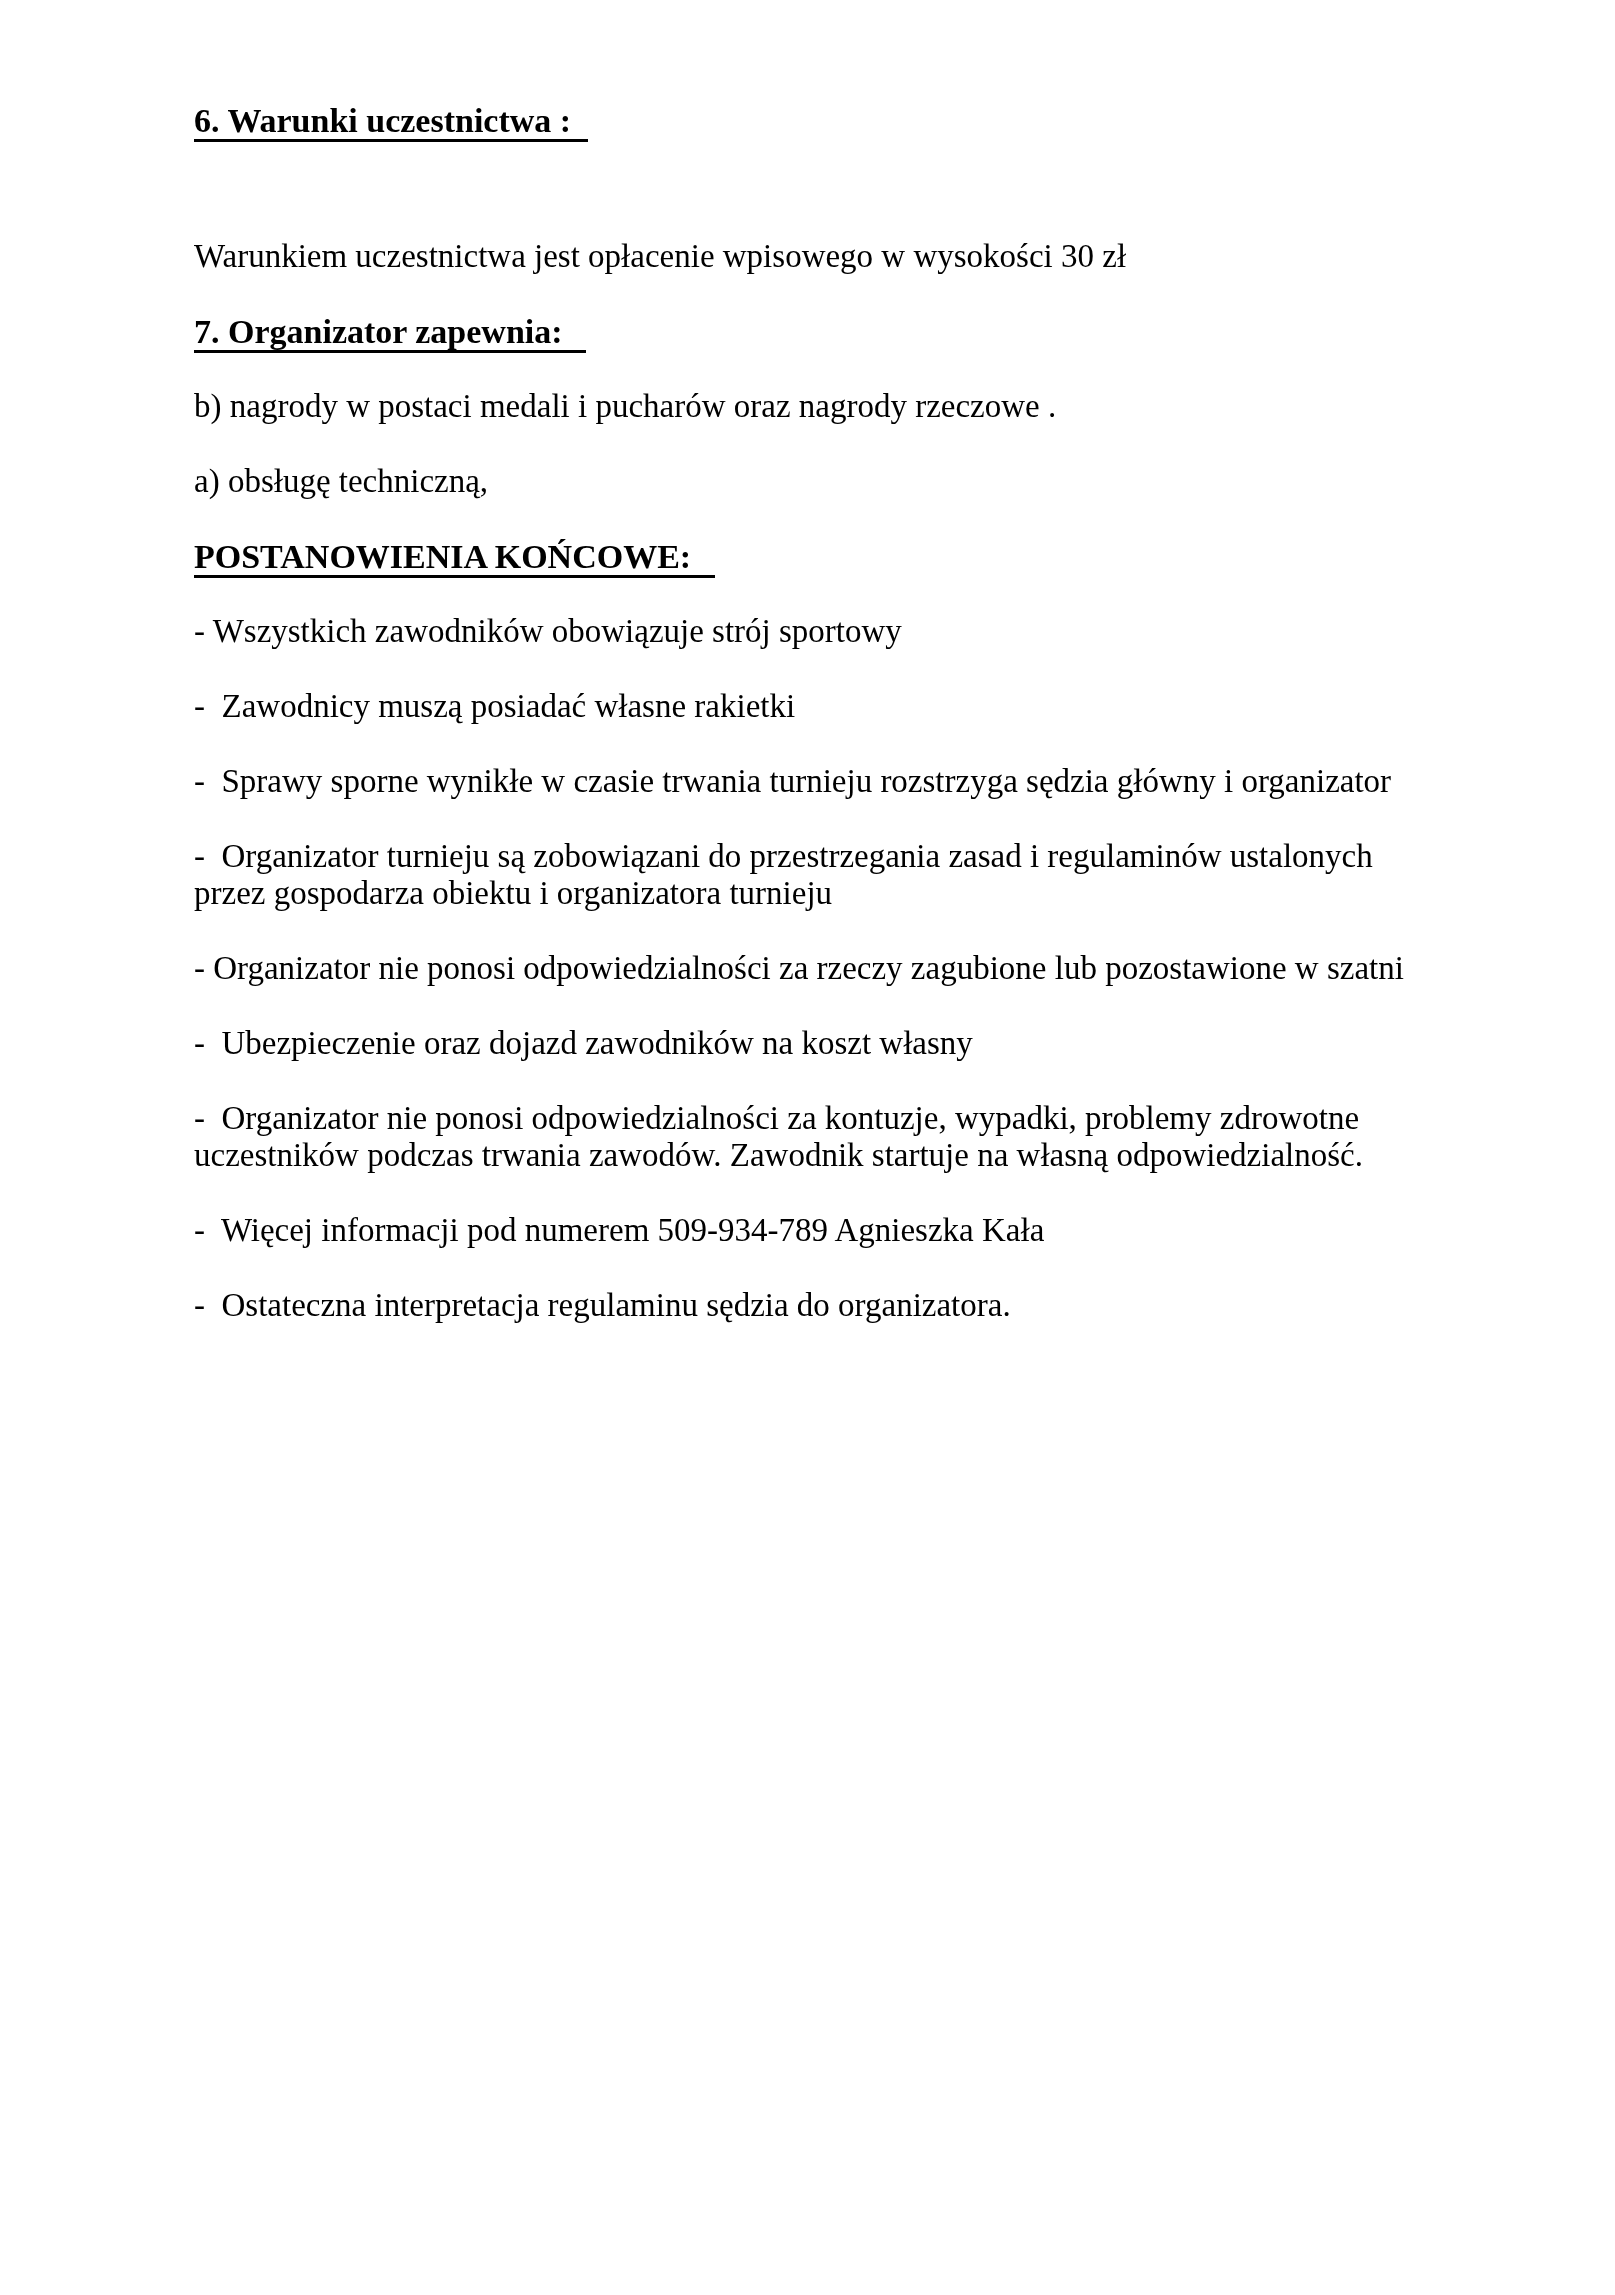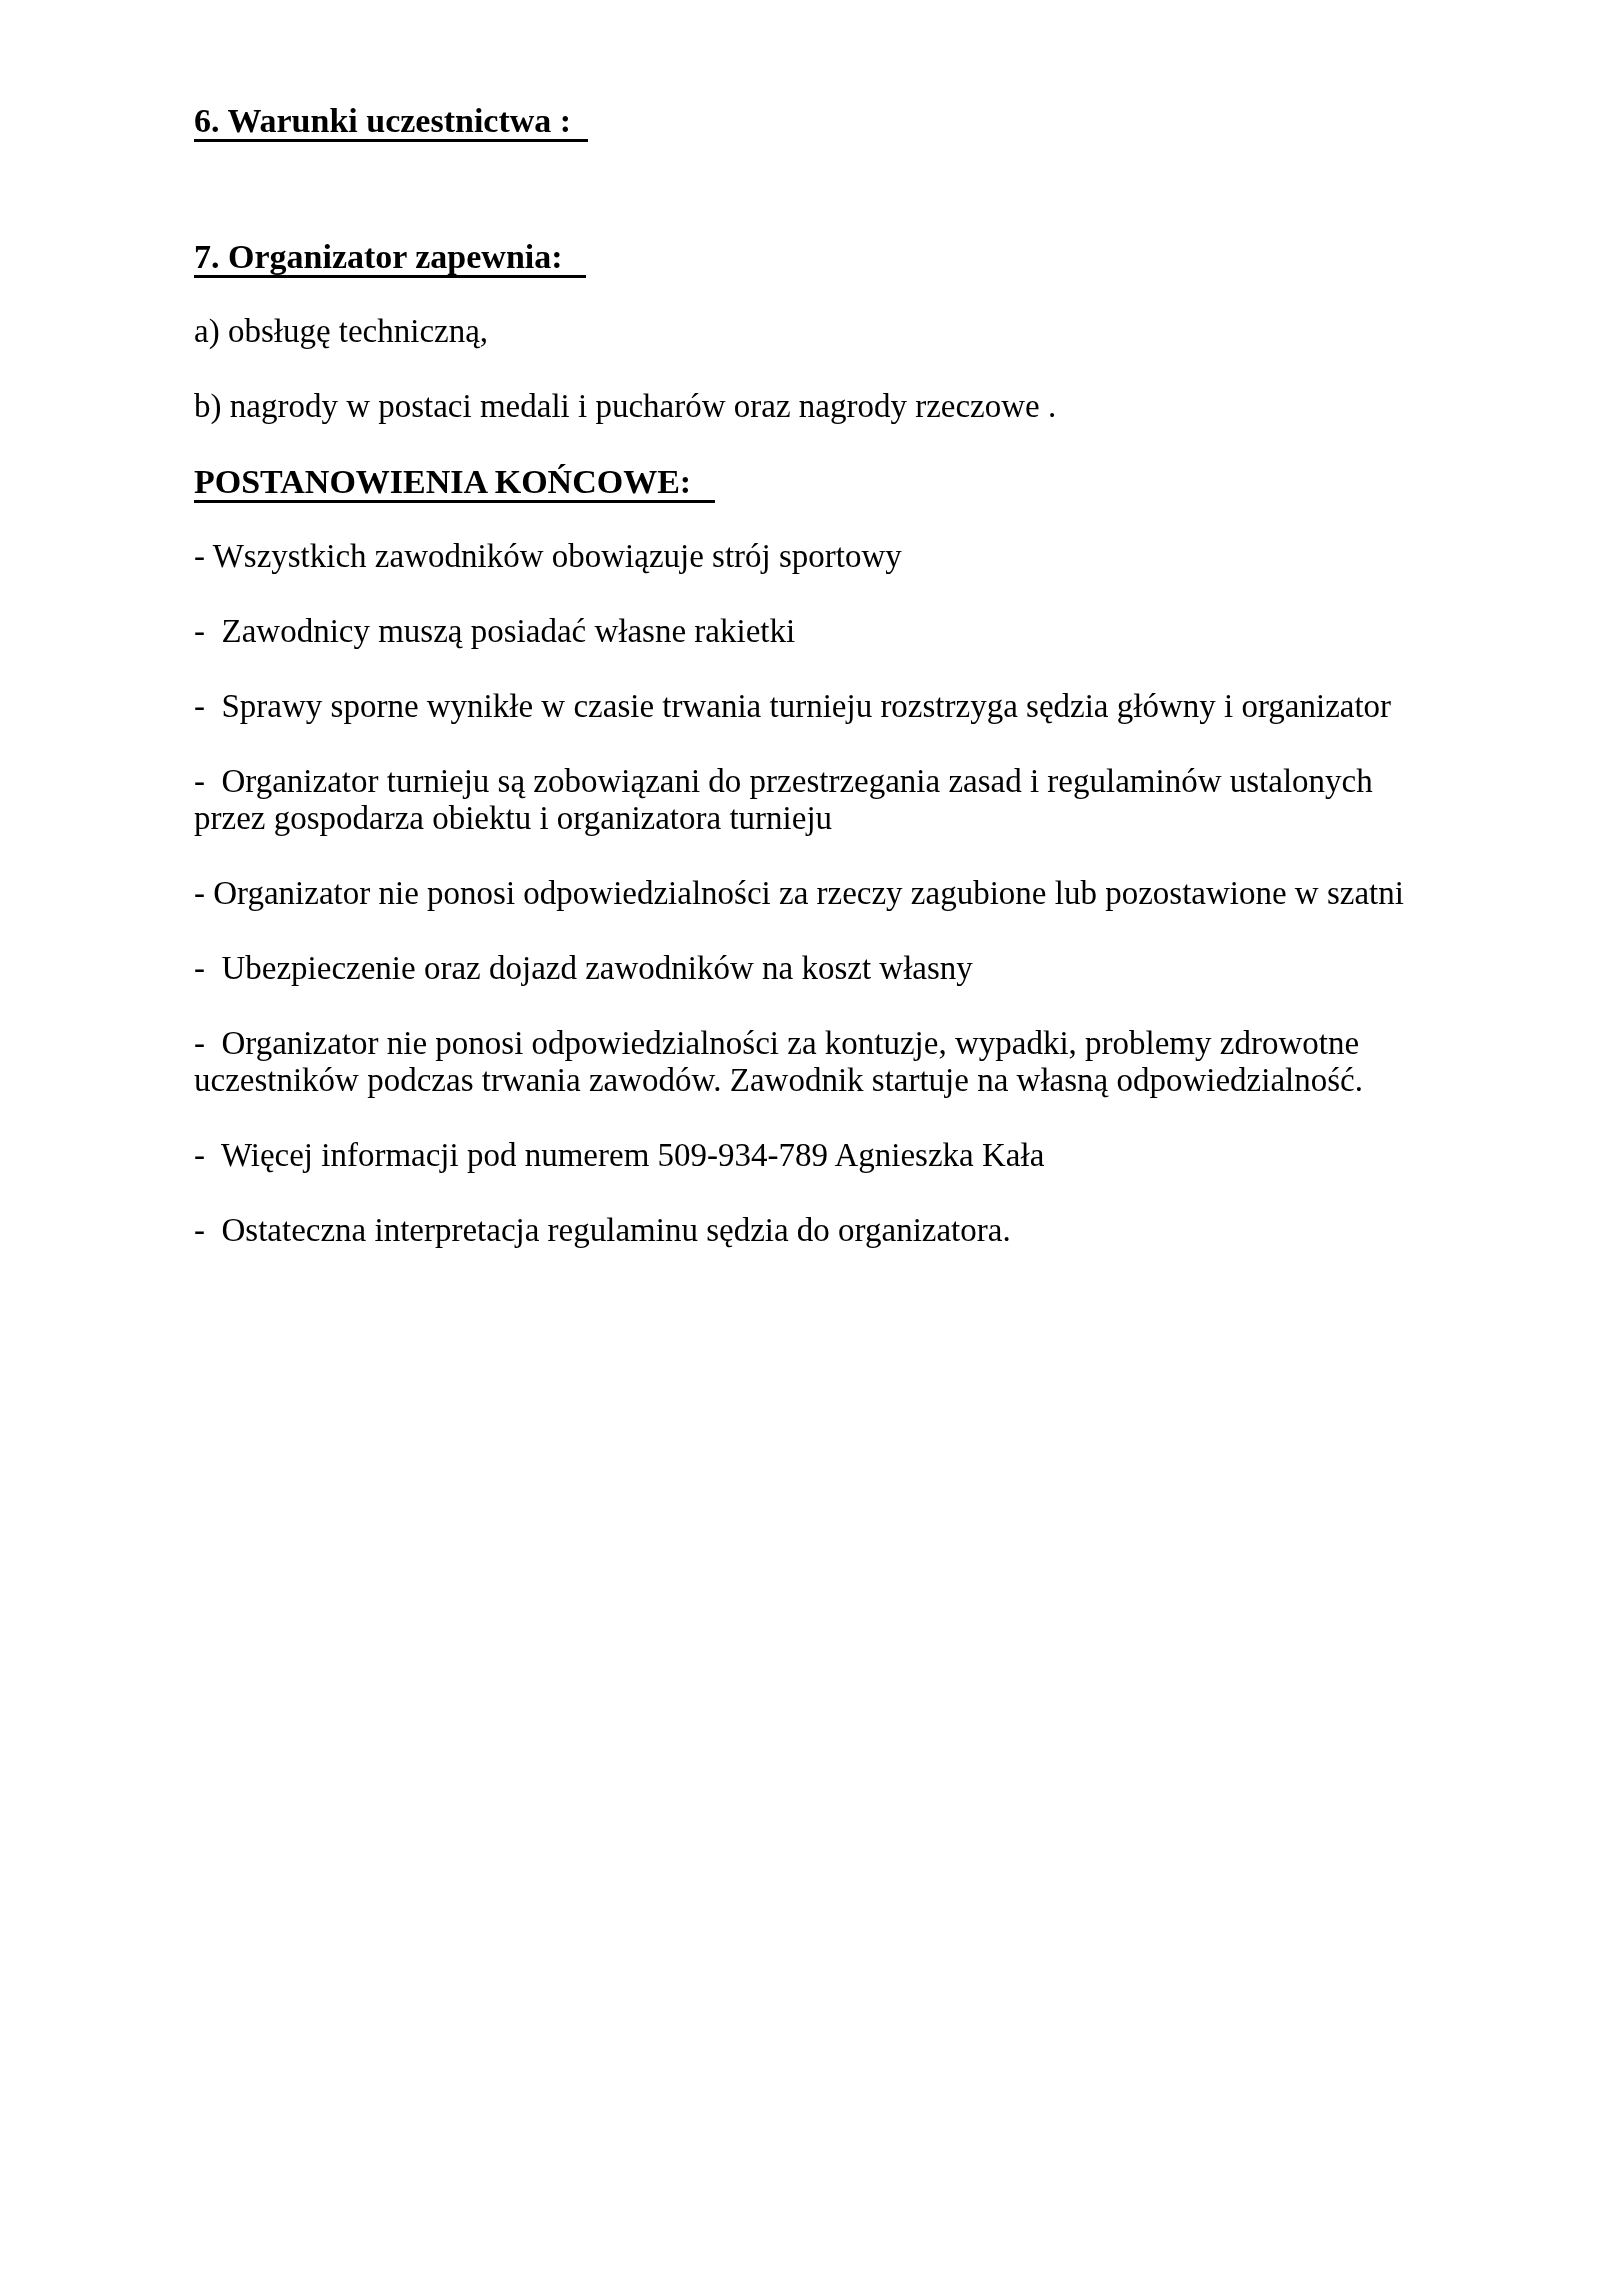"Warunkiem uczestnictwa jest opłacenie" p { html: none -> <p>Warunkiem uczestnictwa jest opłacenie wpisowego w wysokości 30 zł</p> }
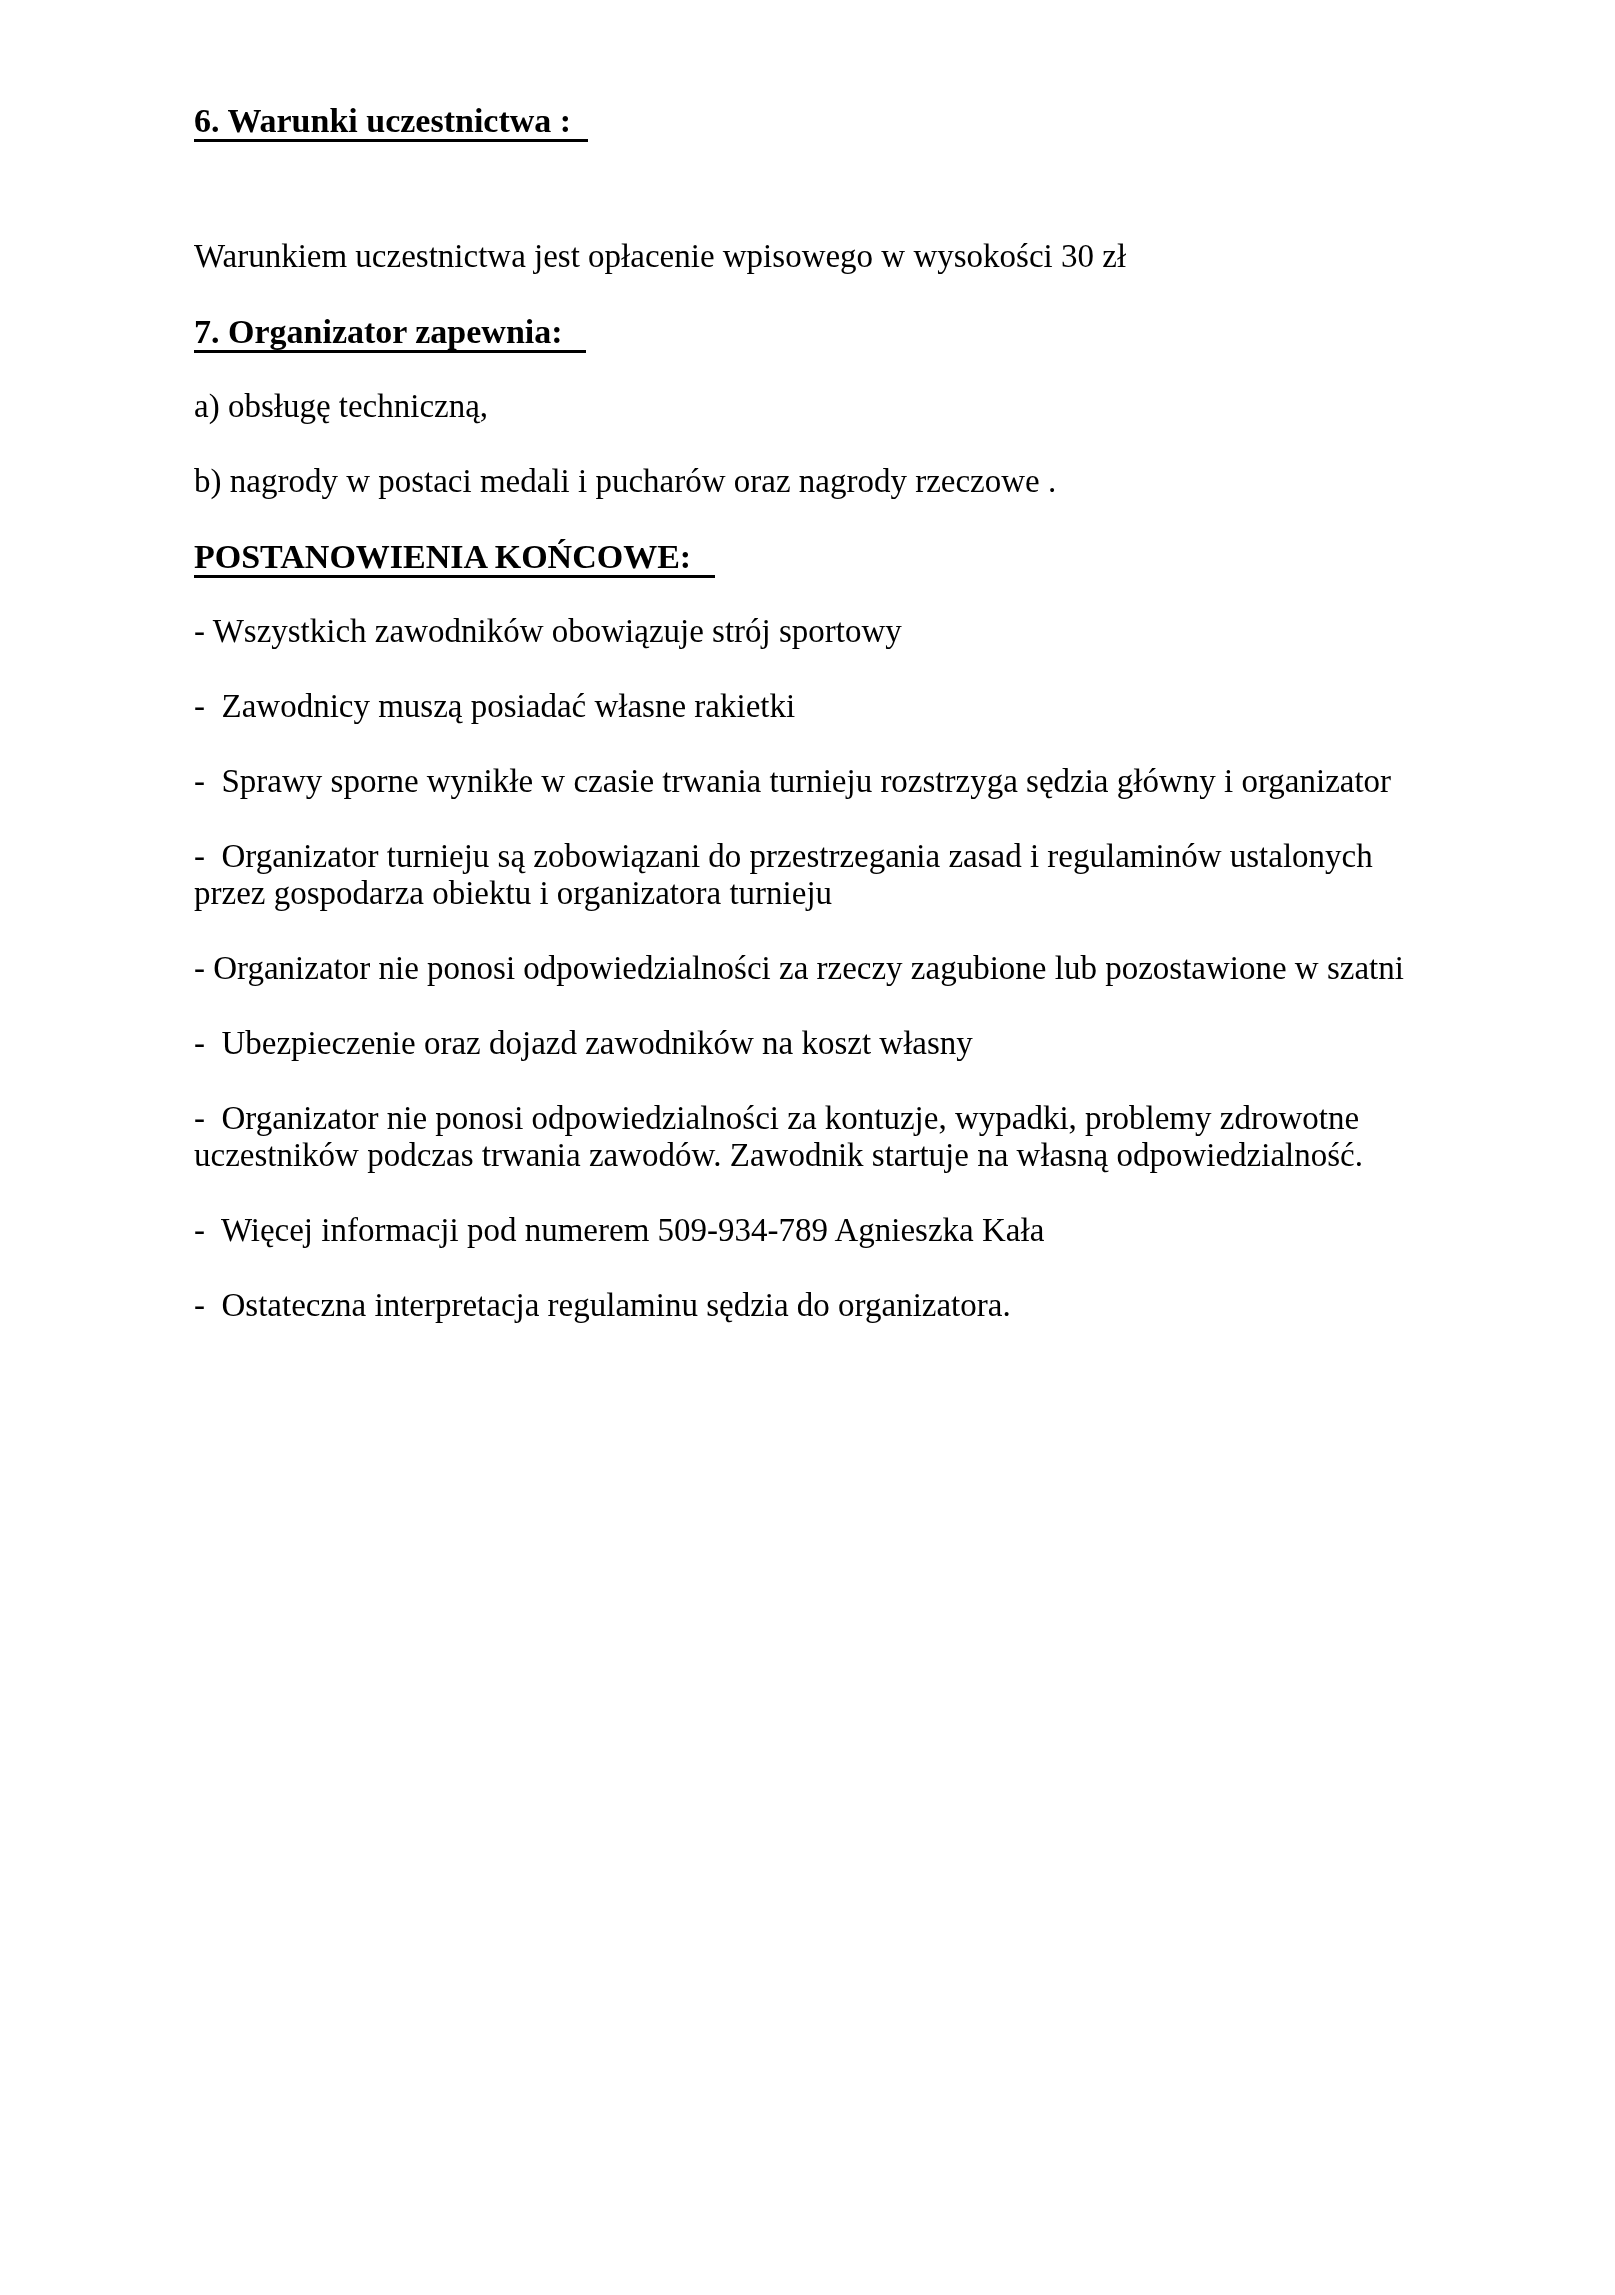"a) obsługę techniczną," p { order: before "b) nagrody w postaci medali" -> after "b) nagrody w postaci medali" }
